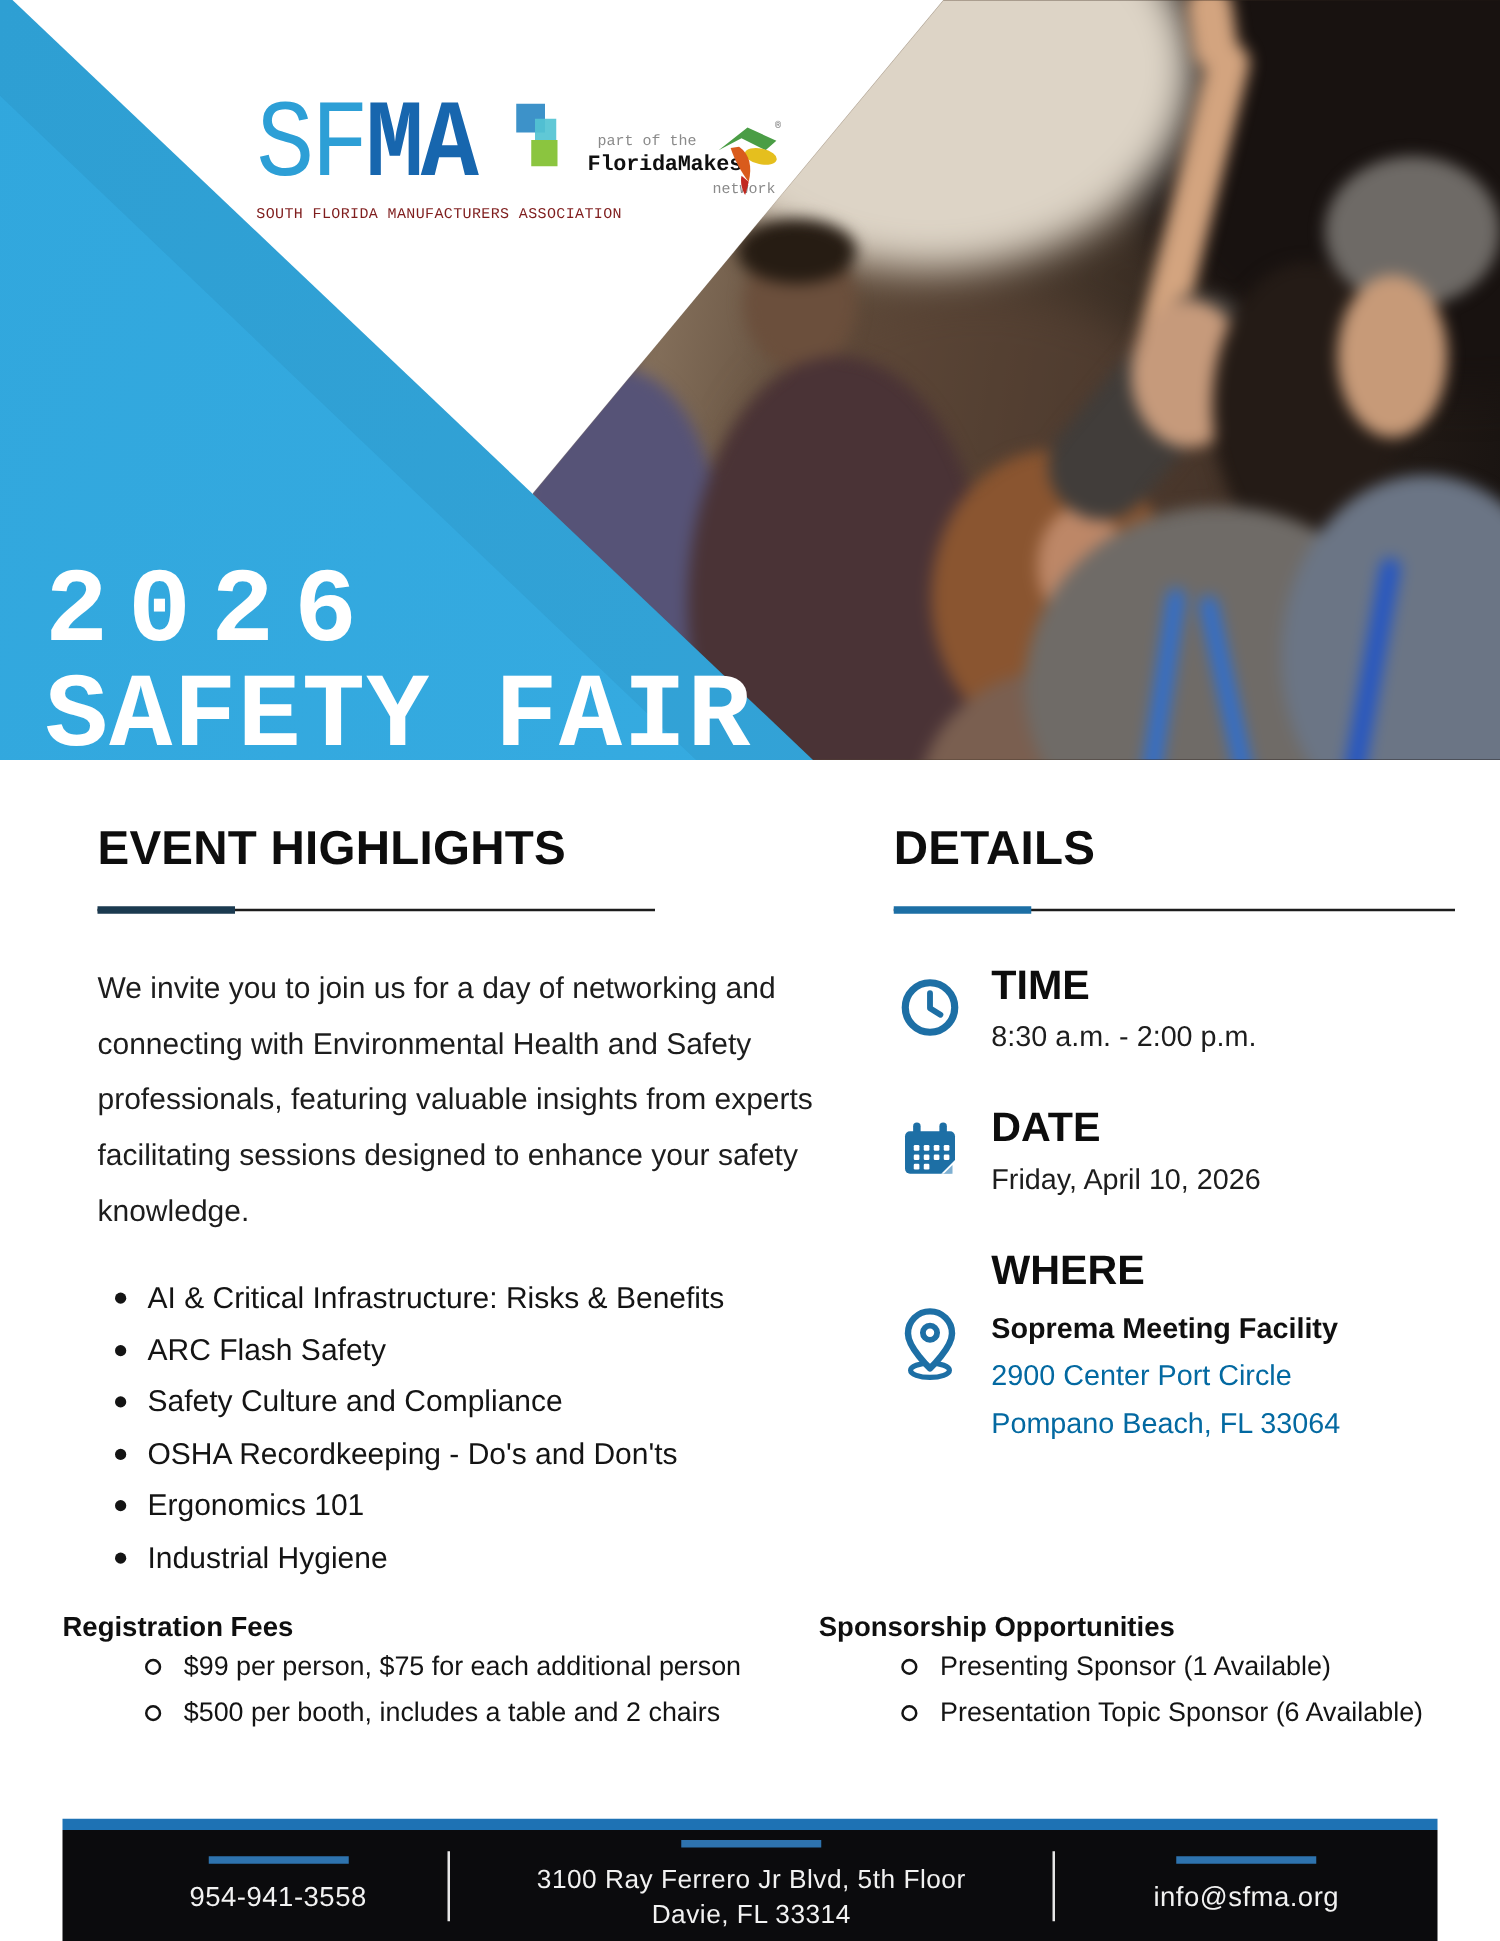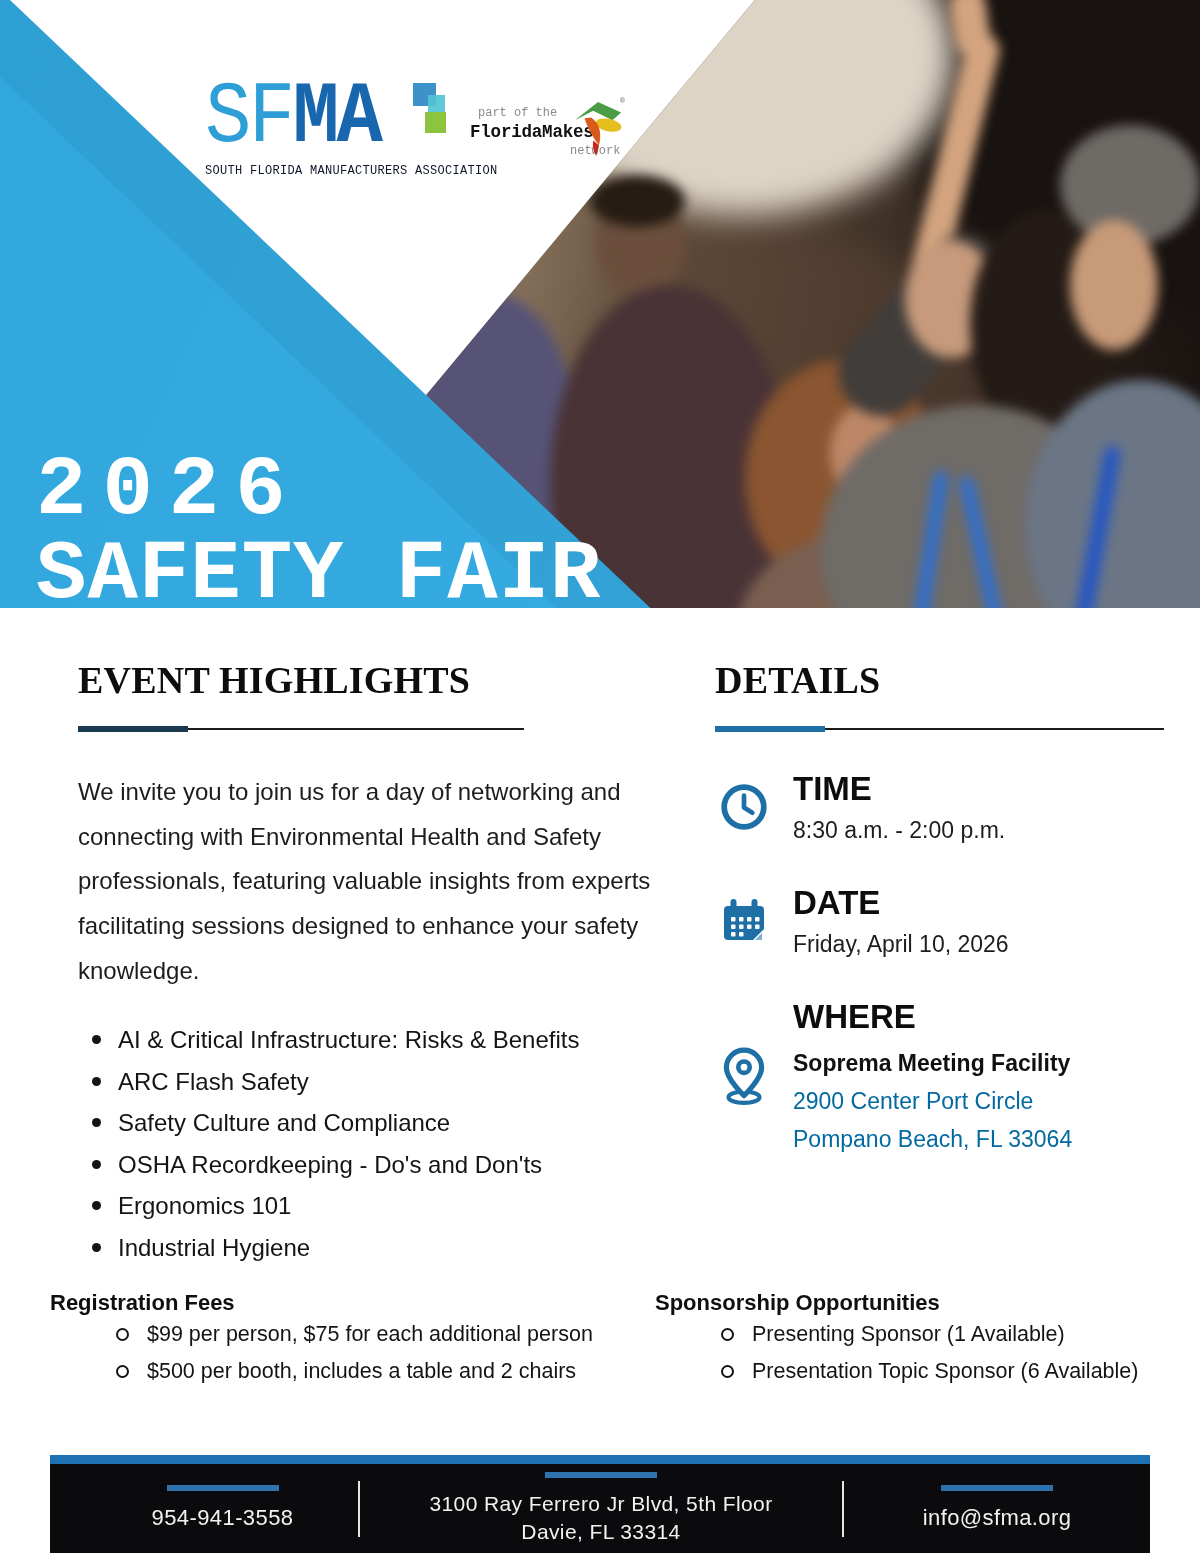"SOUTH FLORIDA MANUFACTURERS ASSOCIATION" .sfma-tagline { color: #0f172a -> #7f1d1d }
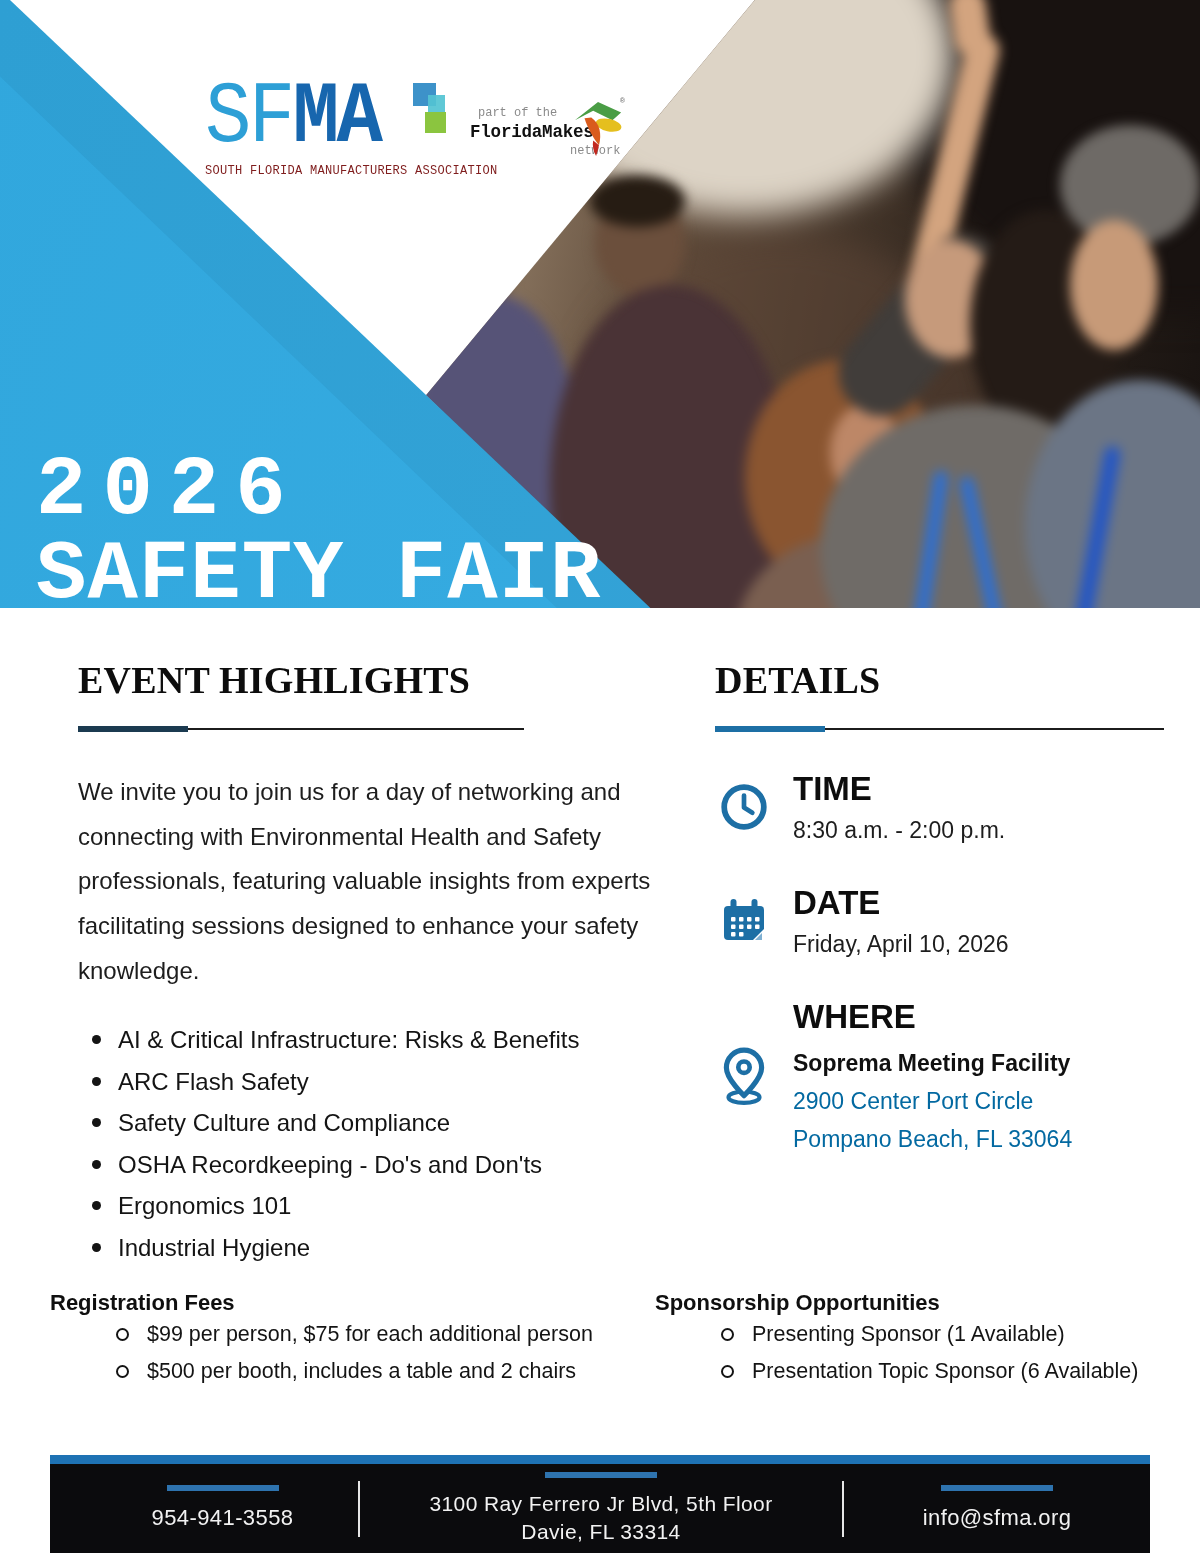"EVENT HIGHLIGHTS" h2.section-h { font-family: Liberation Serif, serif -> none }
